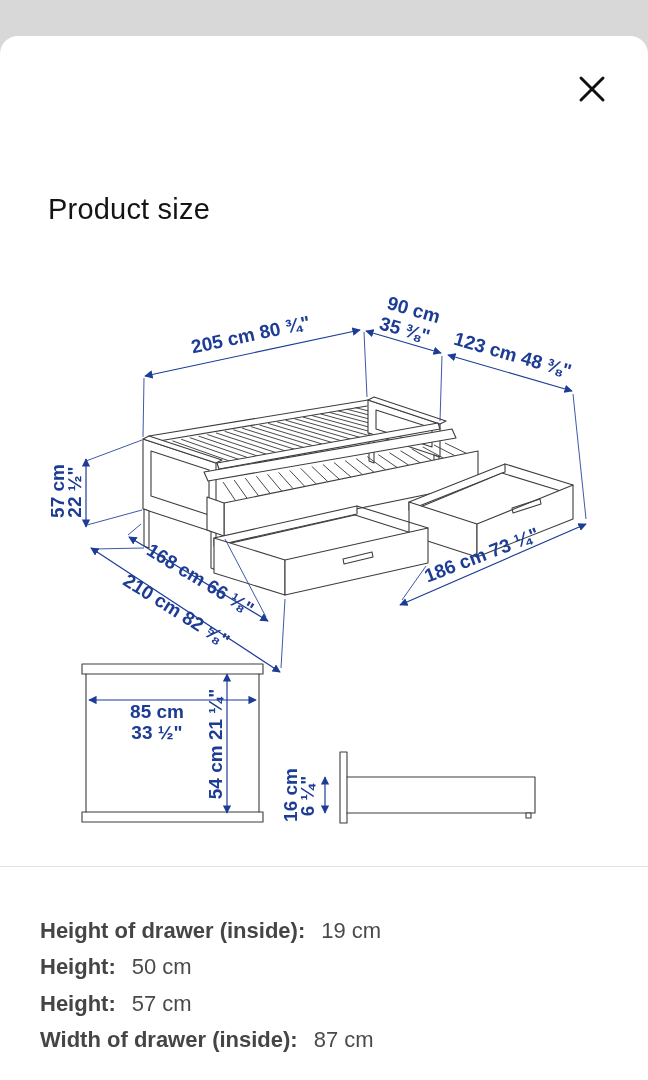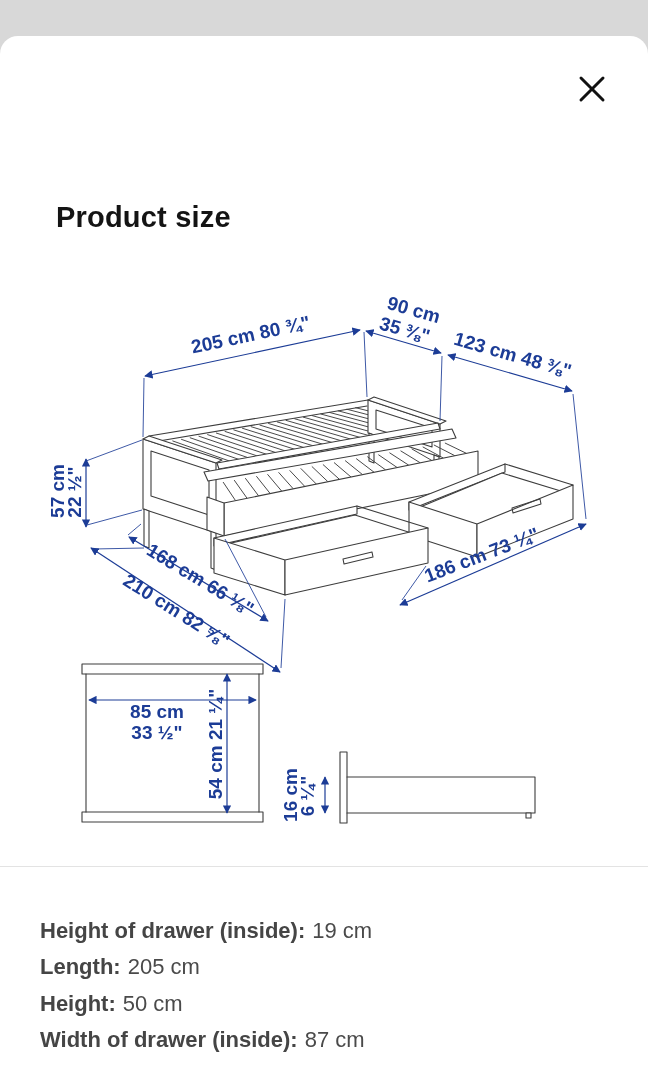"Product size" .page-title { font-weight: 700 -> 400; margin: 16px -> 8px }
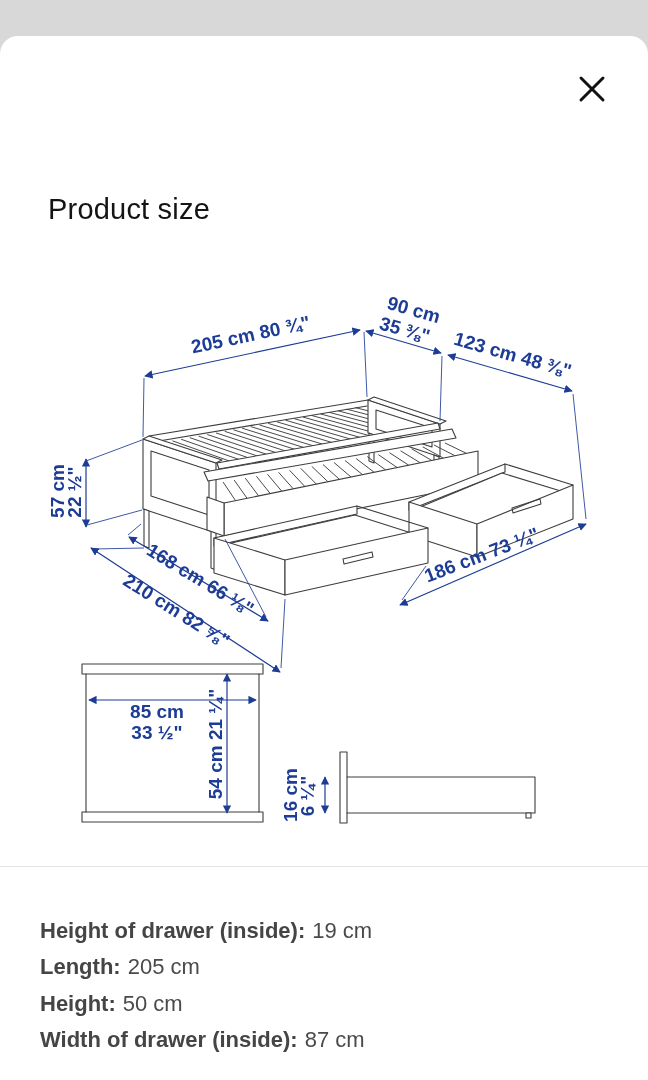"Height of drawer (inside):" .specs .lbl { margin-right: 7px -> 16px }
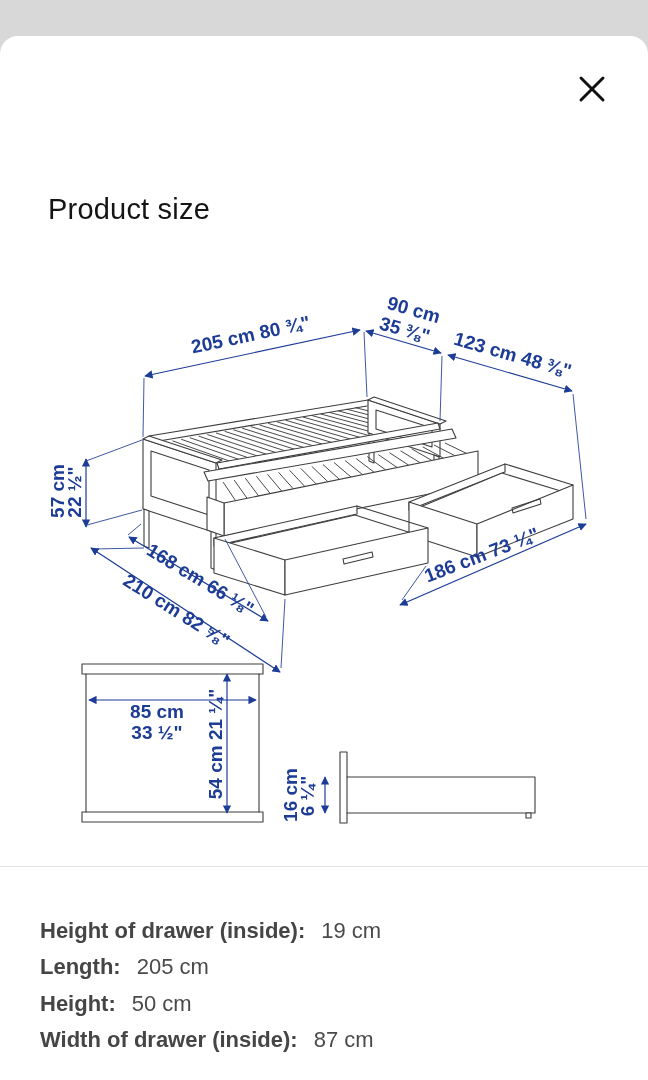"Length: 205 cm" div { html: <div> <span>Length:</span><span>205 cm</span> </div> -> none }
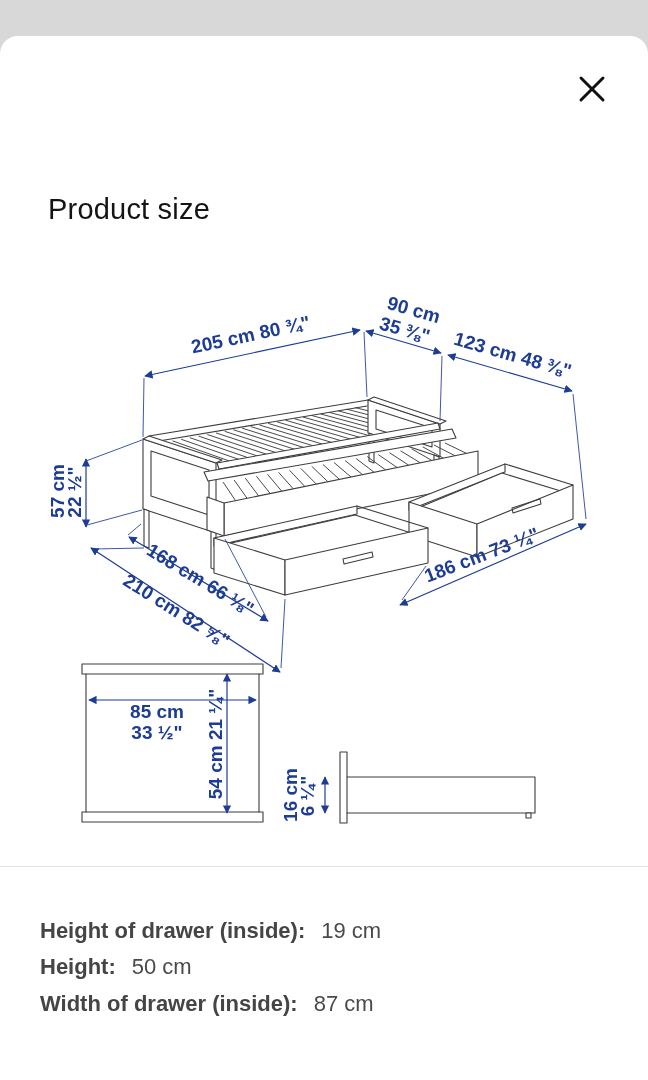"Height: 57 cm" div { html: none -> <div> <span>Height:</span><span>57 cm</span> </div> }
